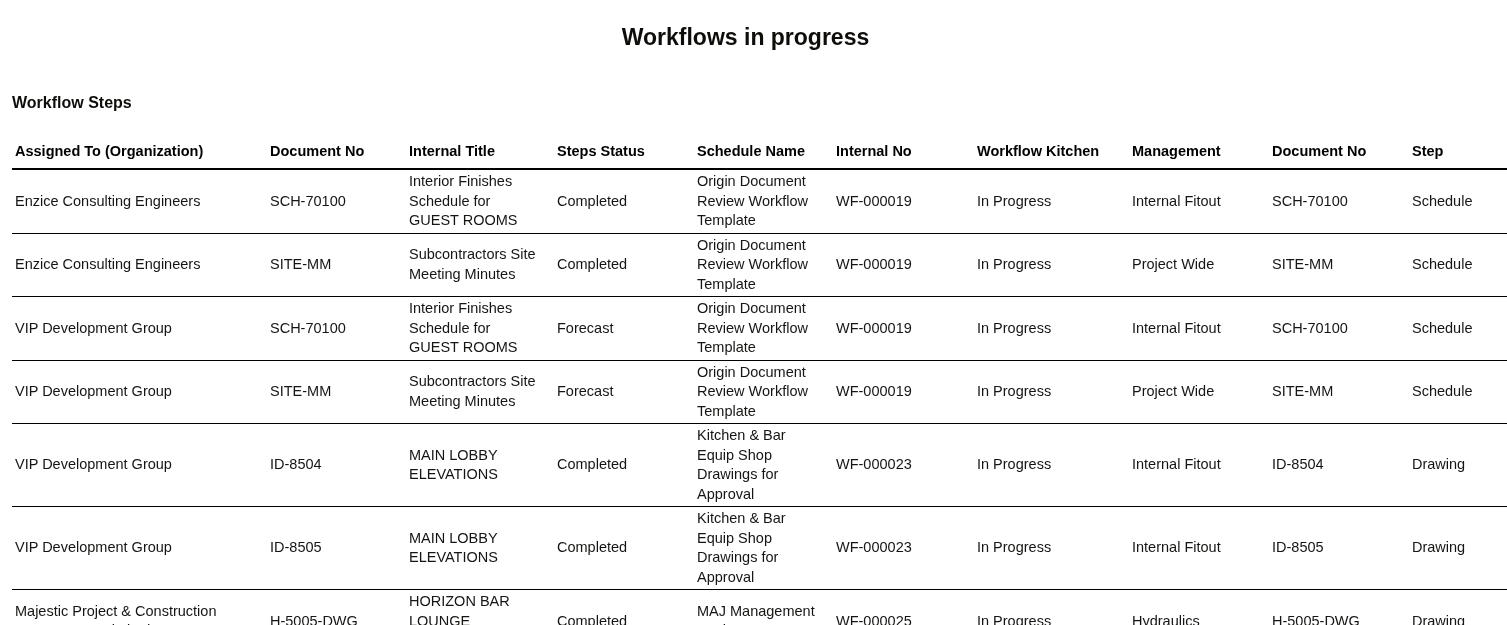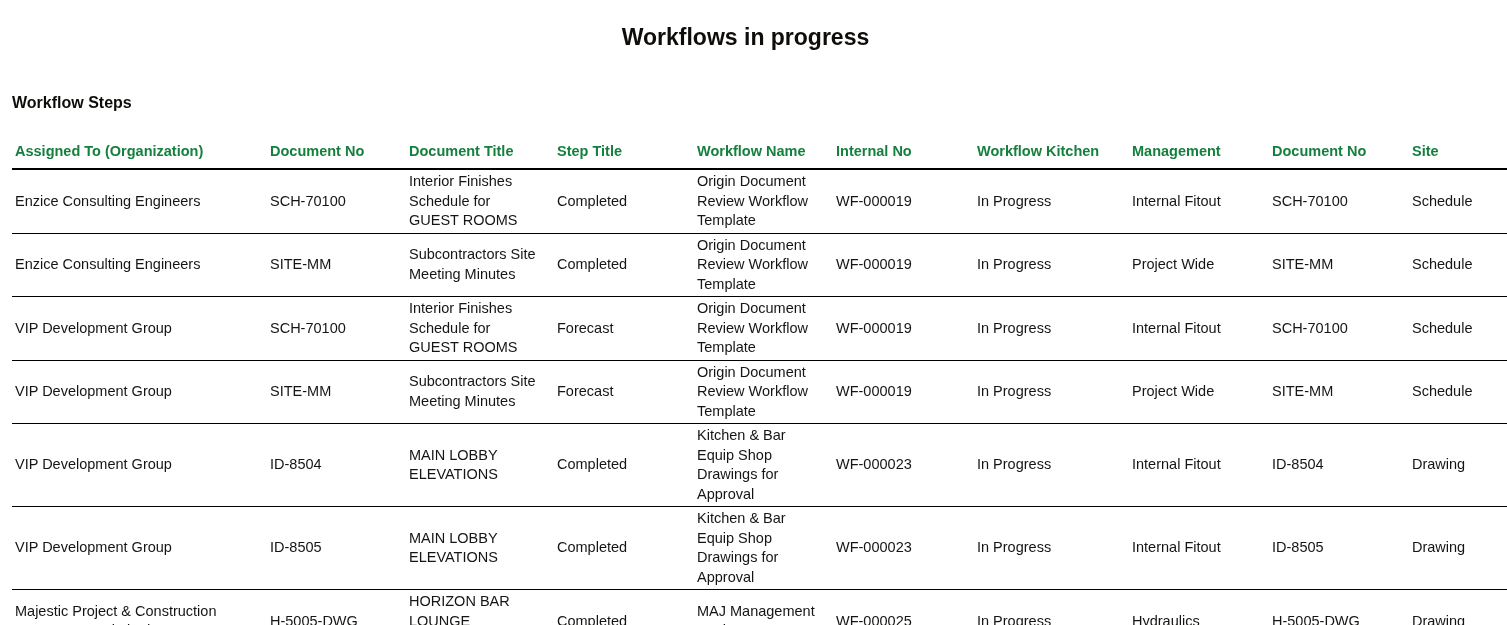"Assigned To (Organization)" table.workflow-table th { color: #15803d -> #000000 }
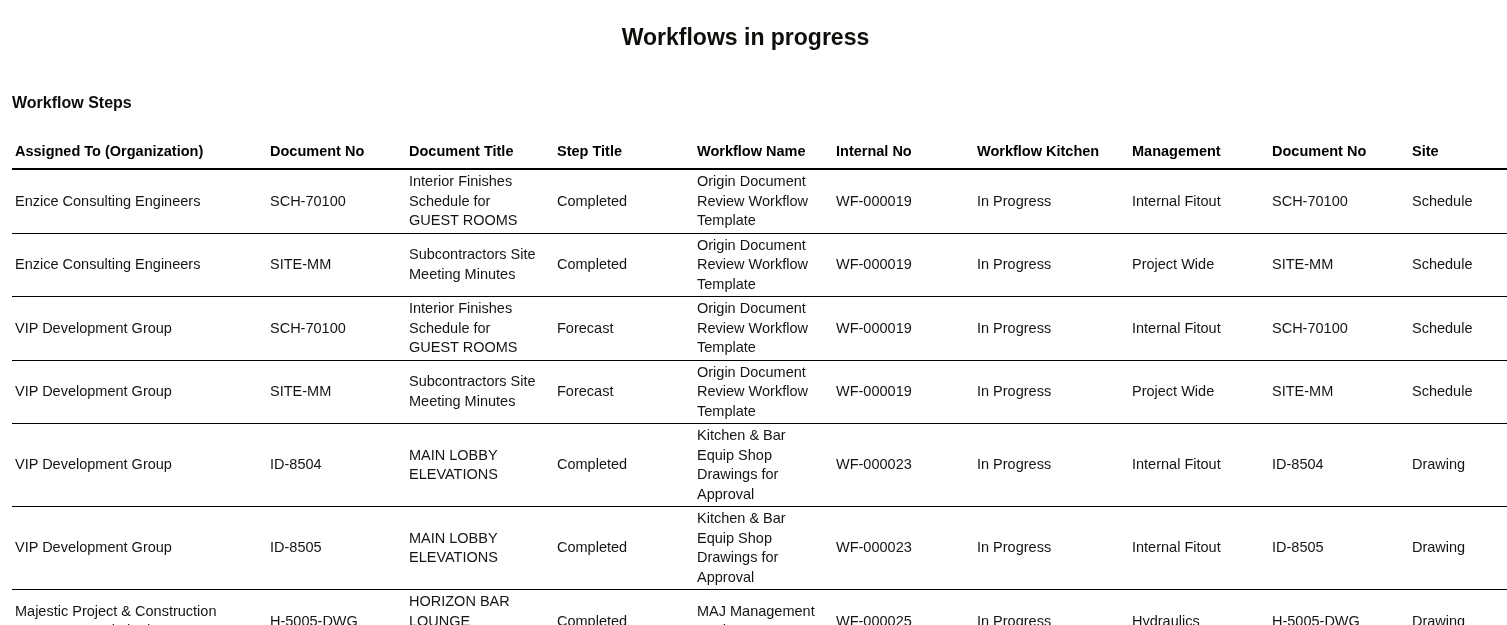"Document Title" th { text: Document -> Internal }
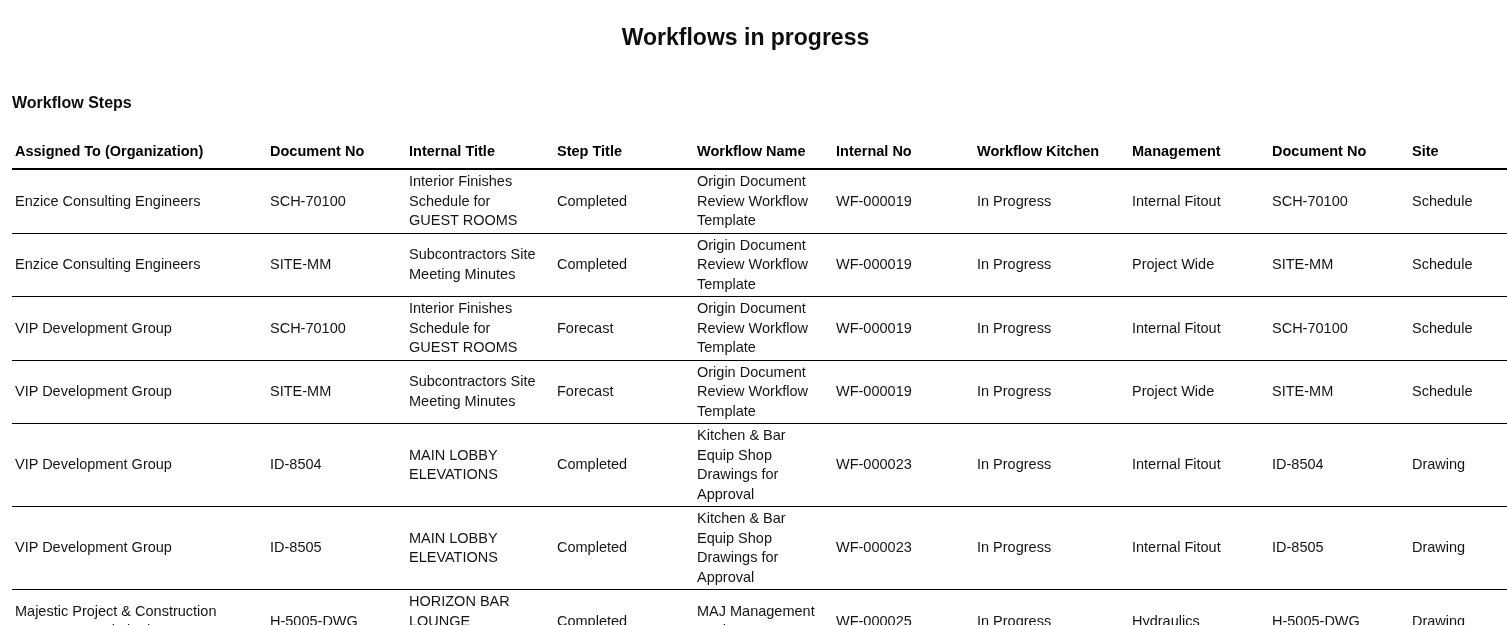"Step Title" th { text: Step Title -> Steps Status }
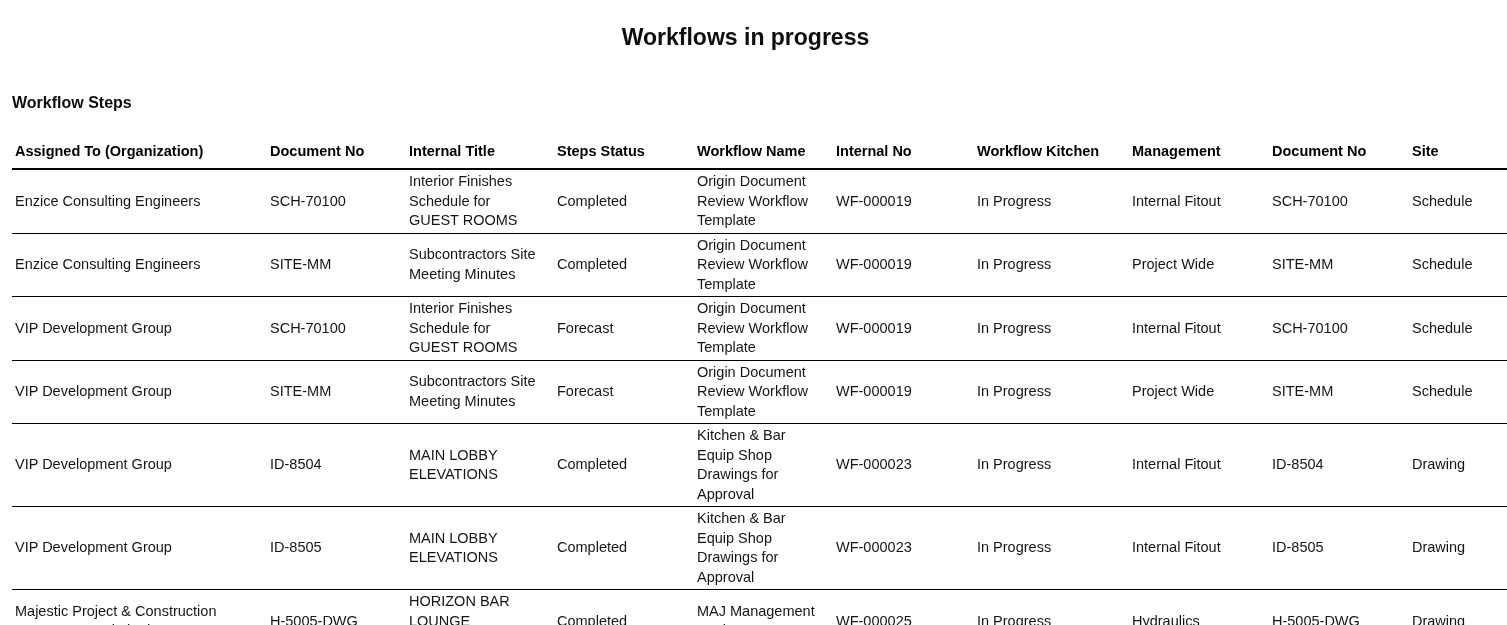"Workflow Name" th { text: Workflow -> Schedule }
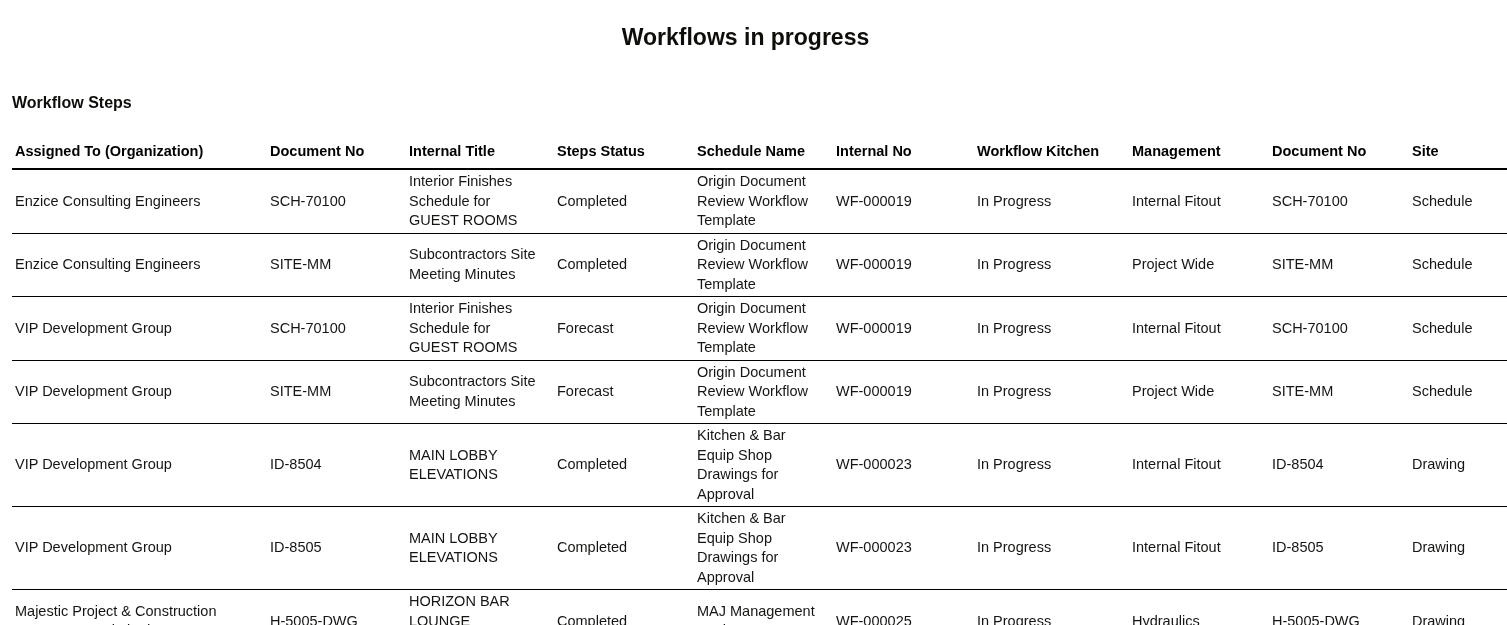"Site" th { text: Site -> Step }
